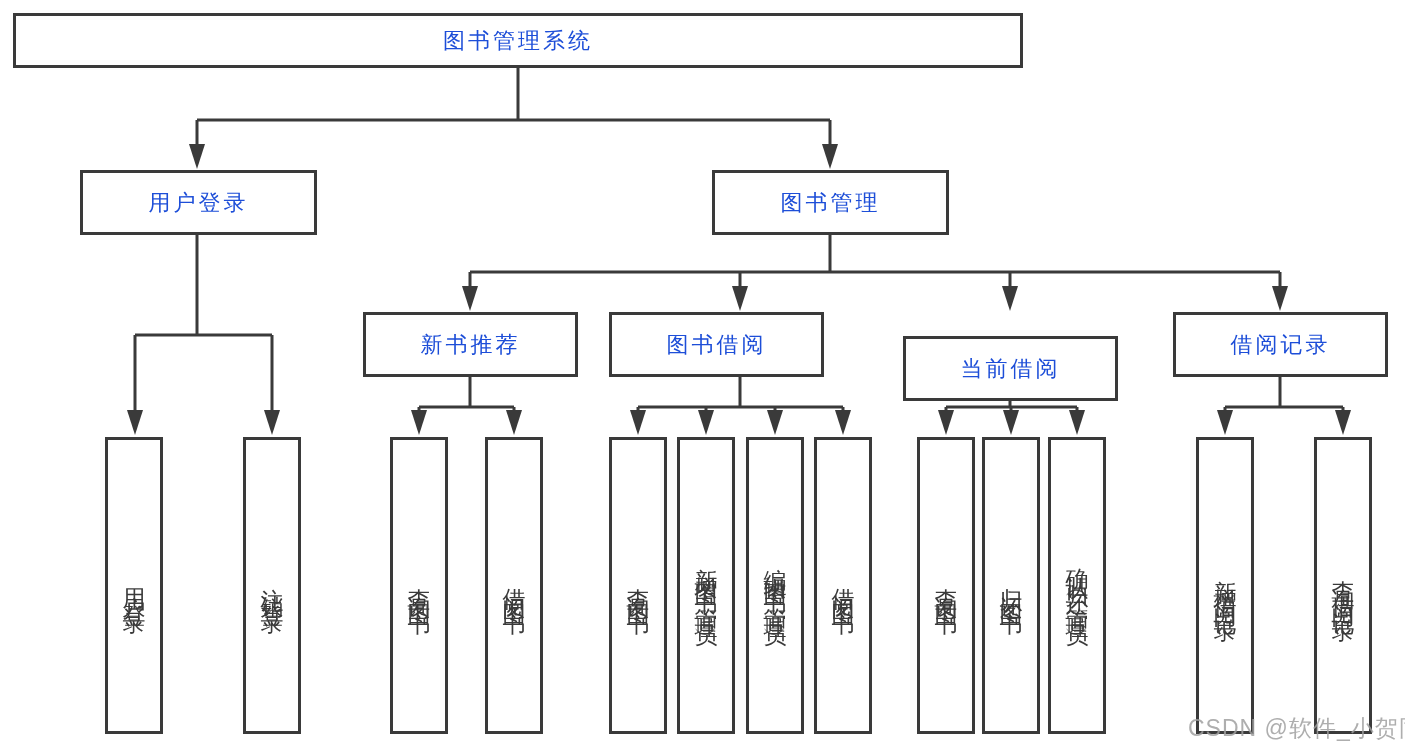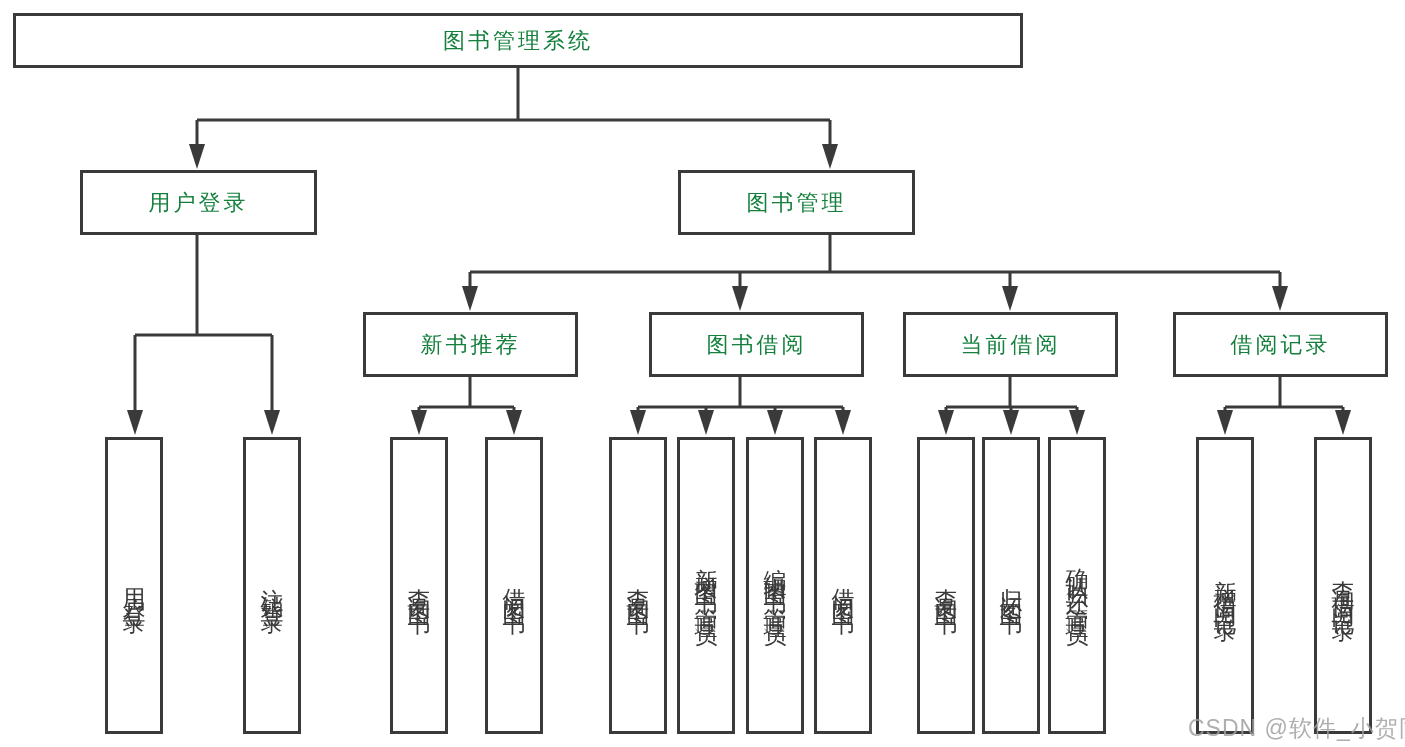"图书管理系统" .hbox span { color: #15803d -> #1d4ed8 }
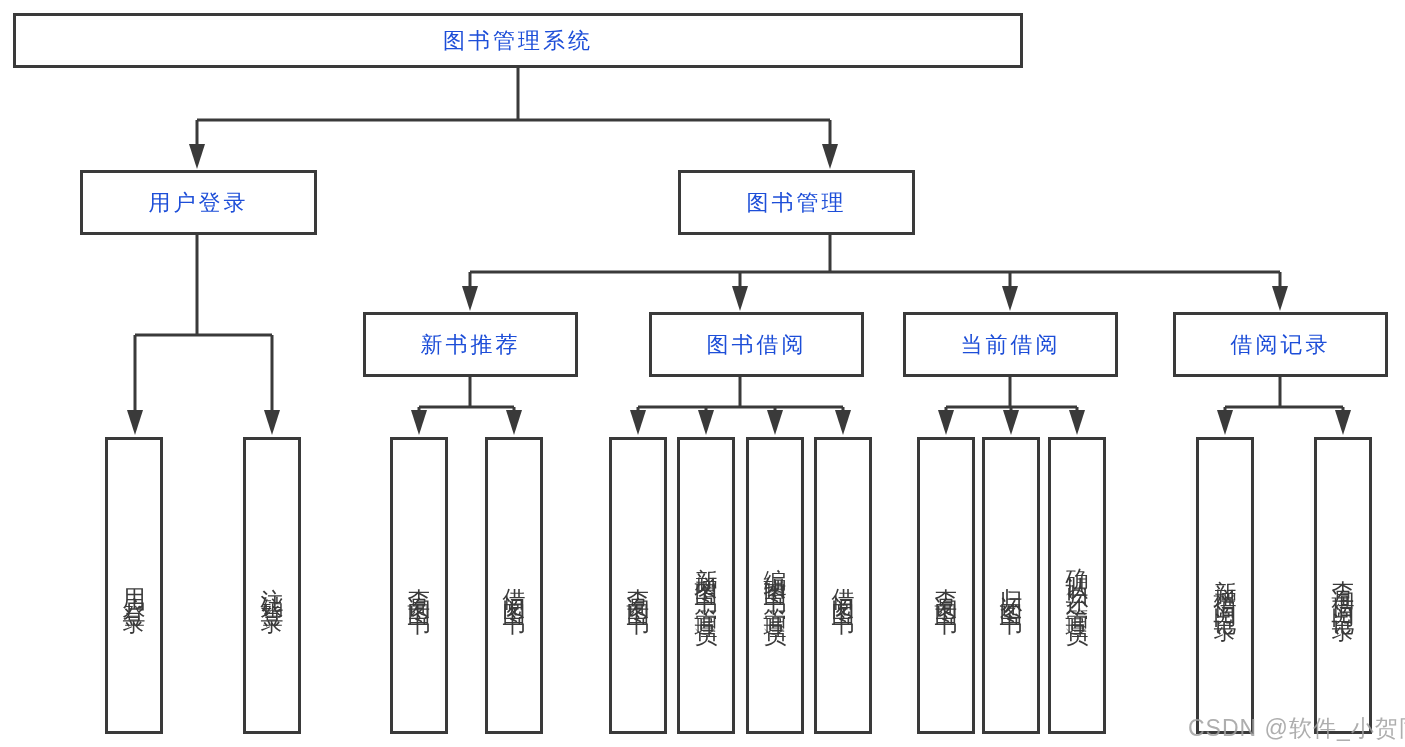"图书管理" div.box { left: 678px -> 712px }
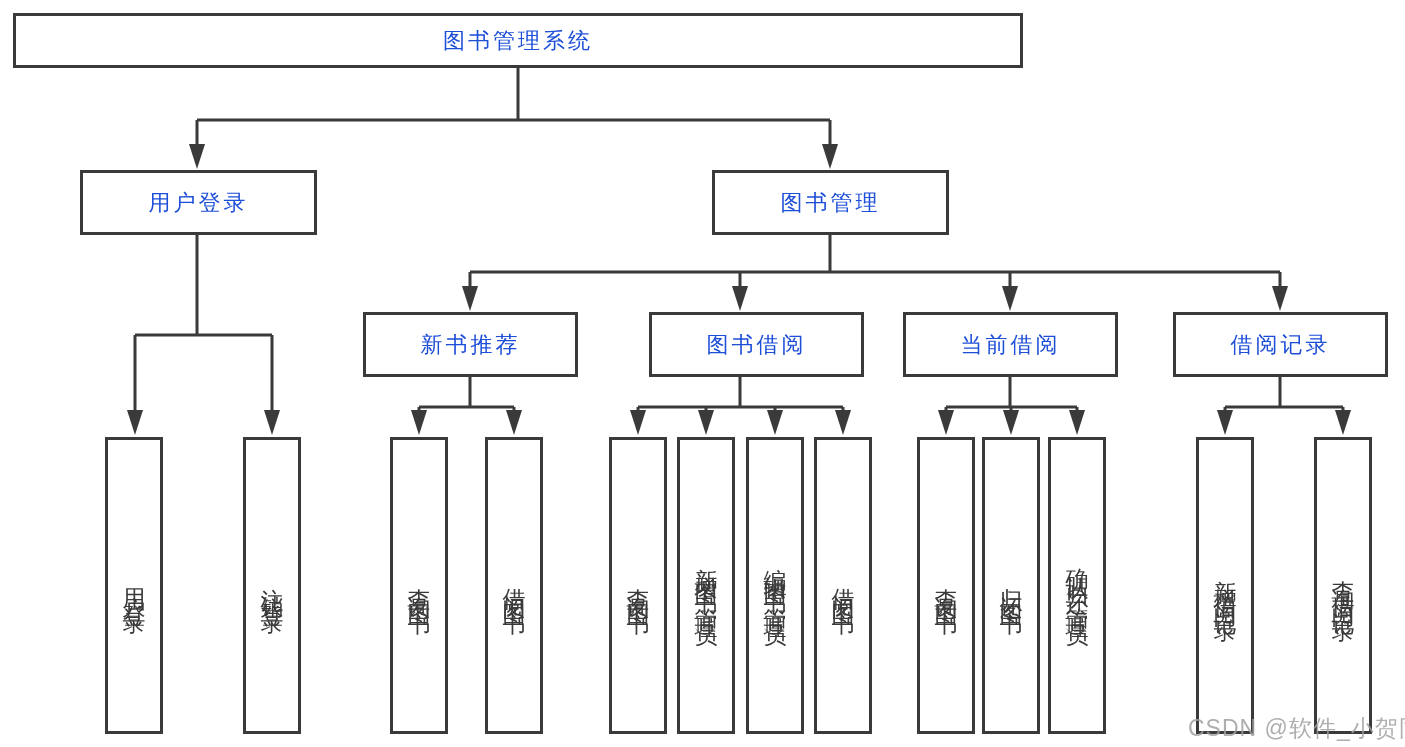"图书借阅" div.box { left: 649px -> 609px }
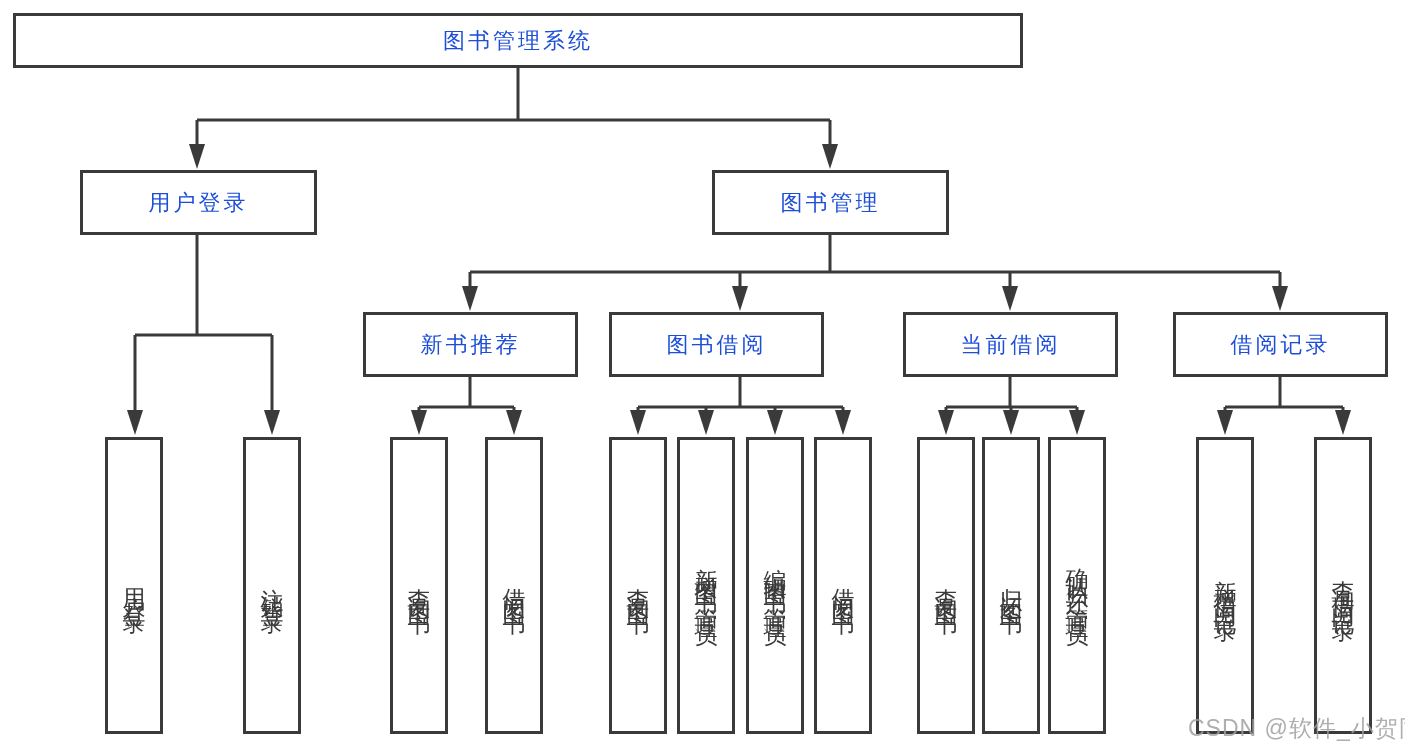"当前借阅" div.box { margin-top: none -> 24px }
